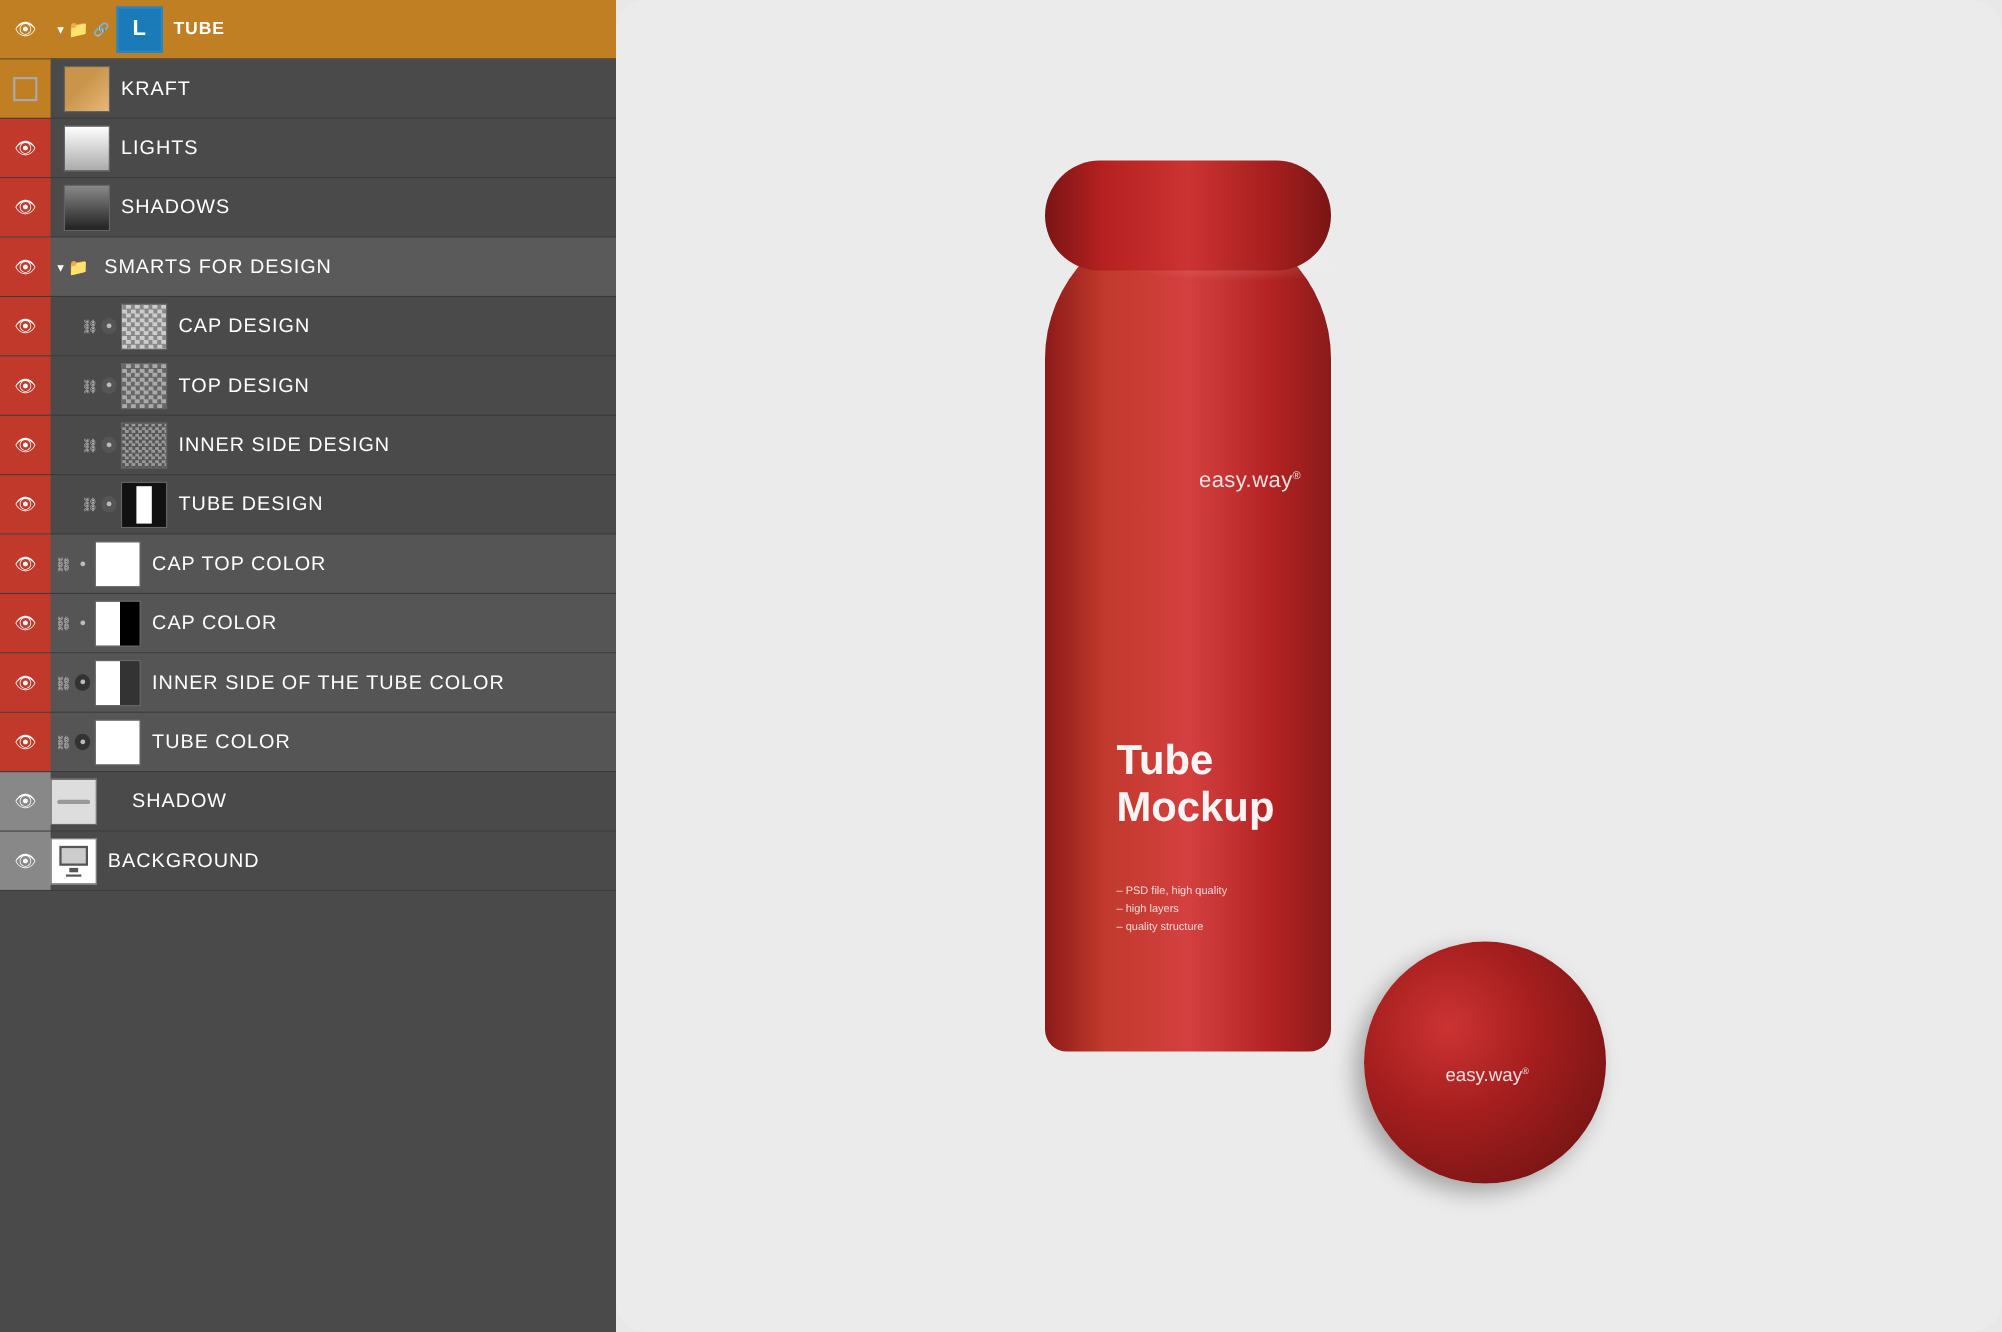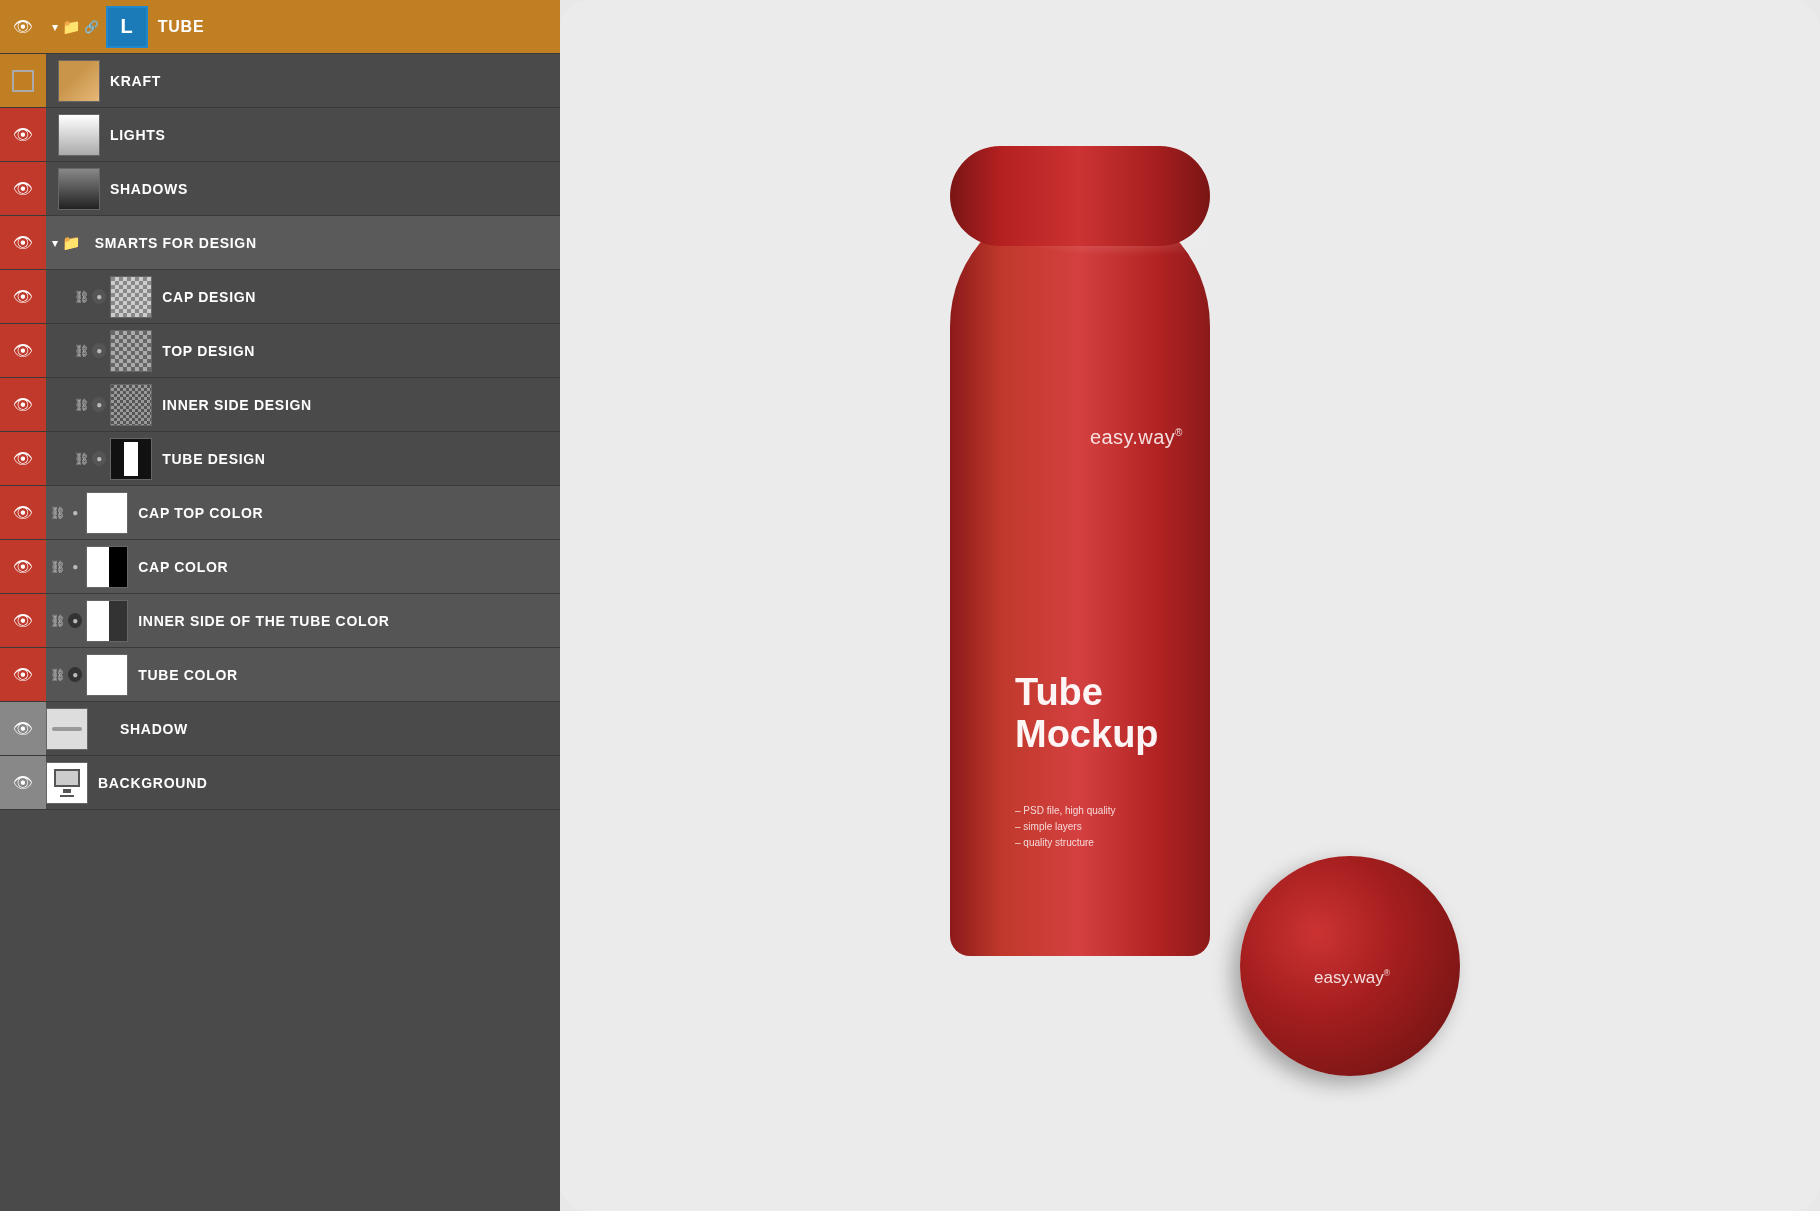"KRAFT" .layer-label { font-size: 14px -> 18px; font-weight: 700 -> 400 }
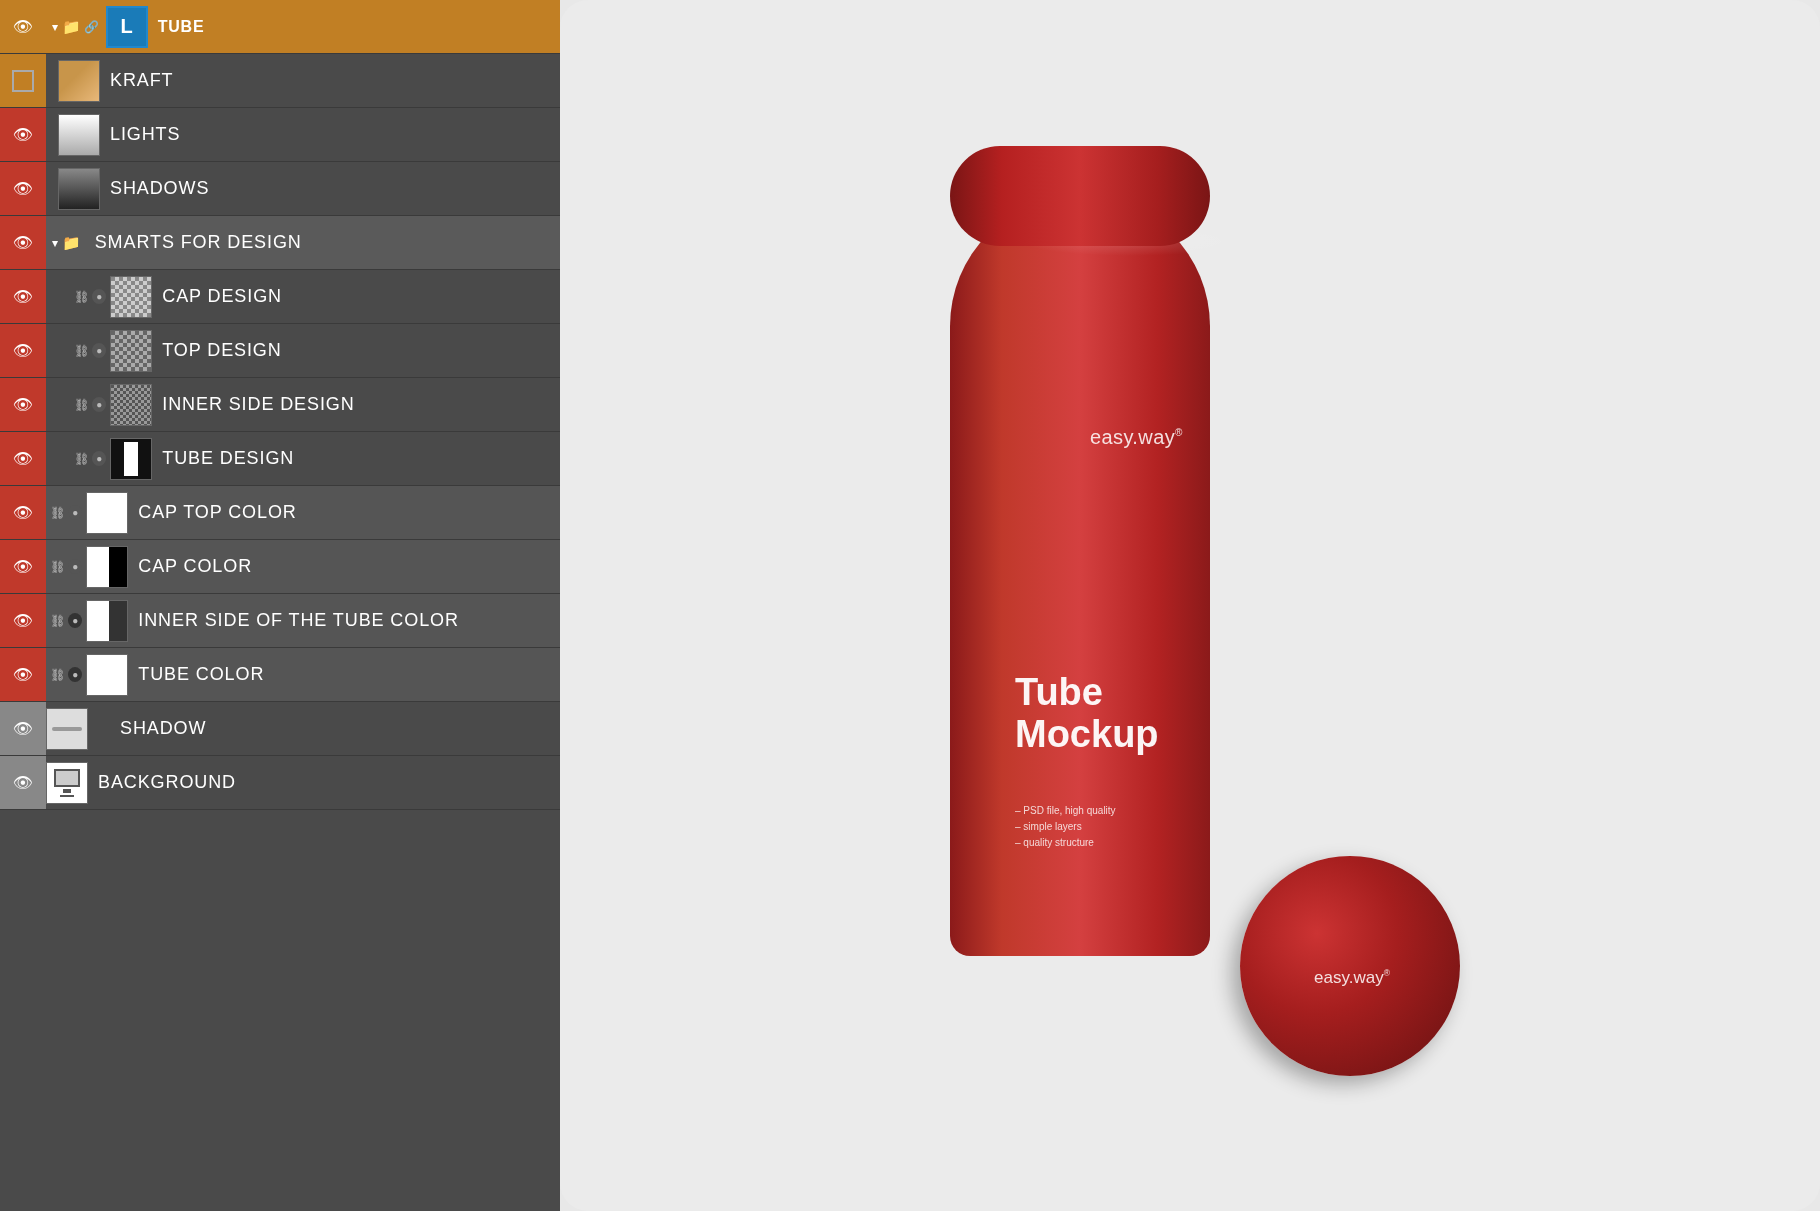"– simple layers" div { text: simple -> high }
